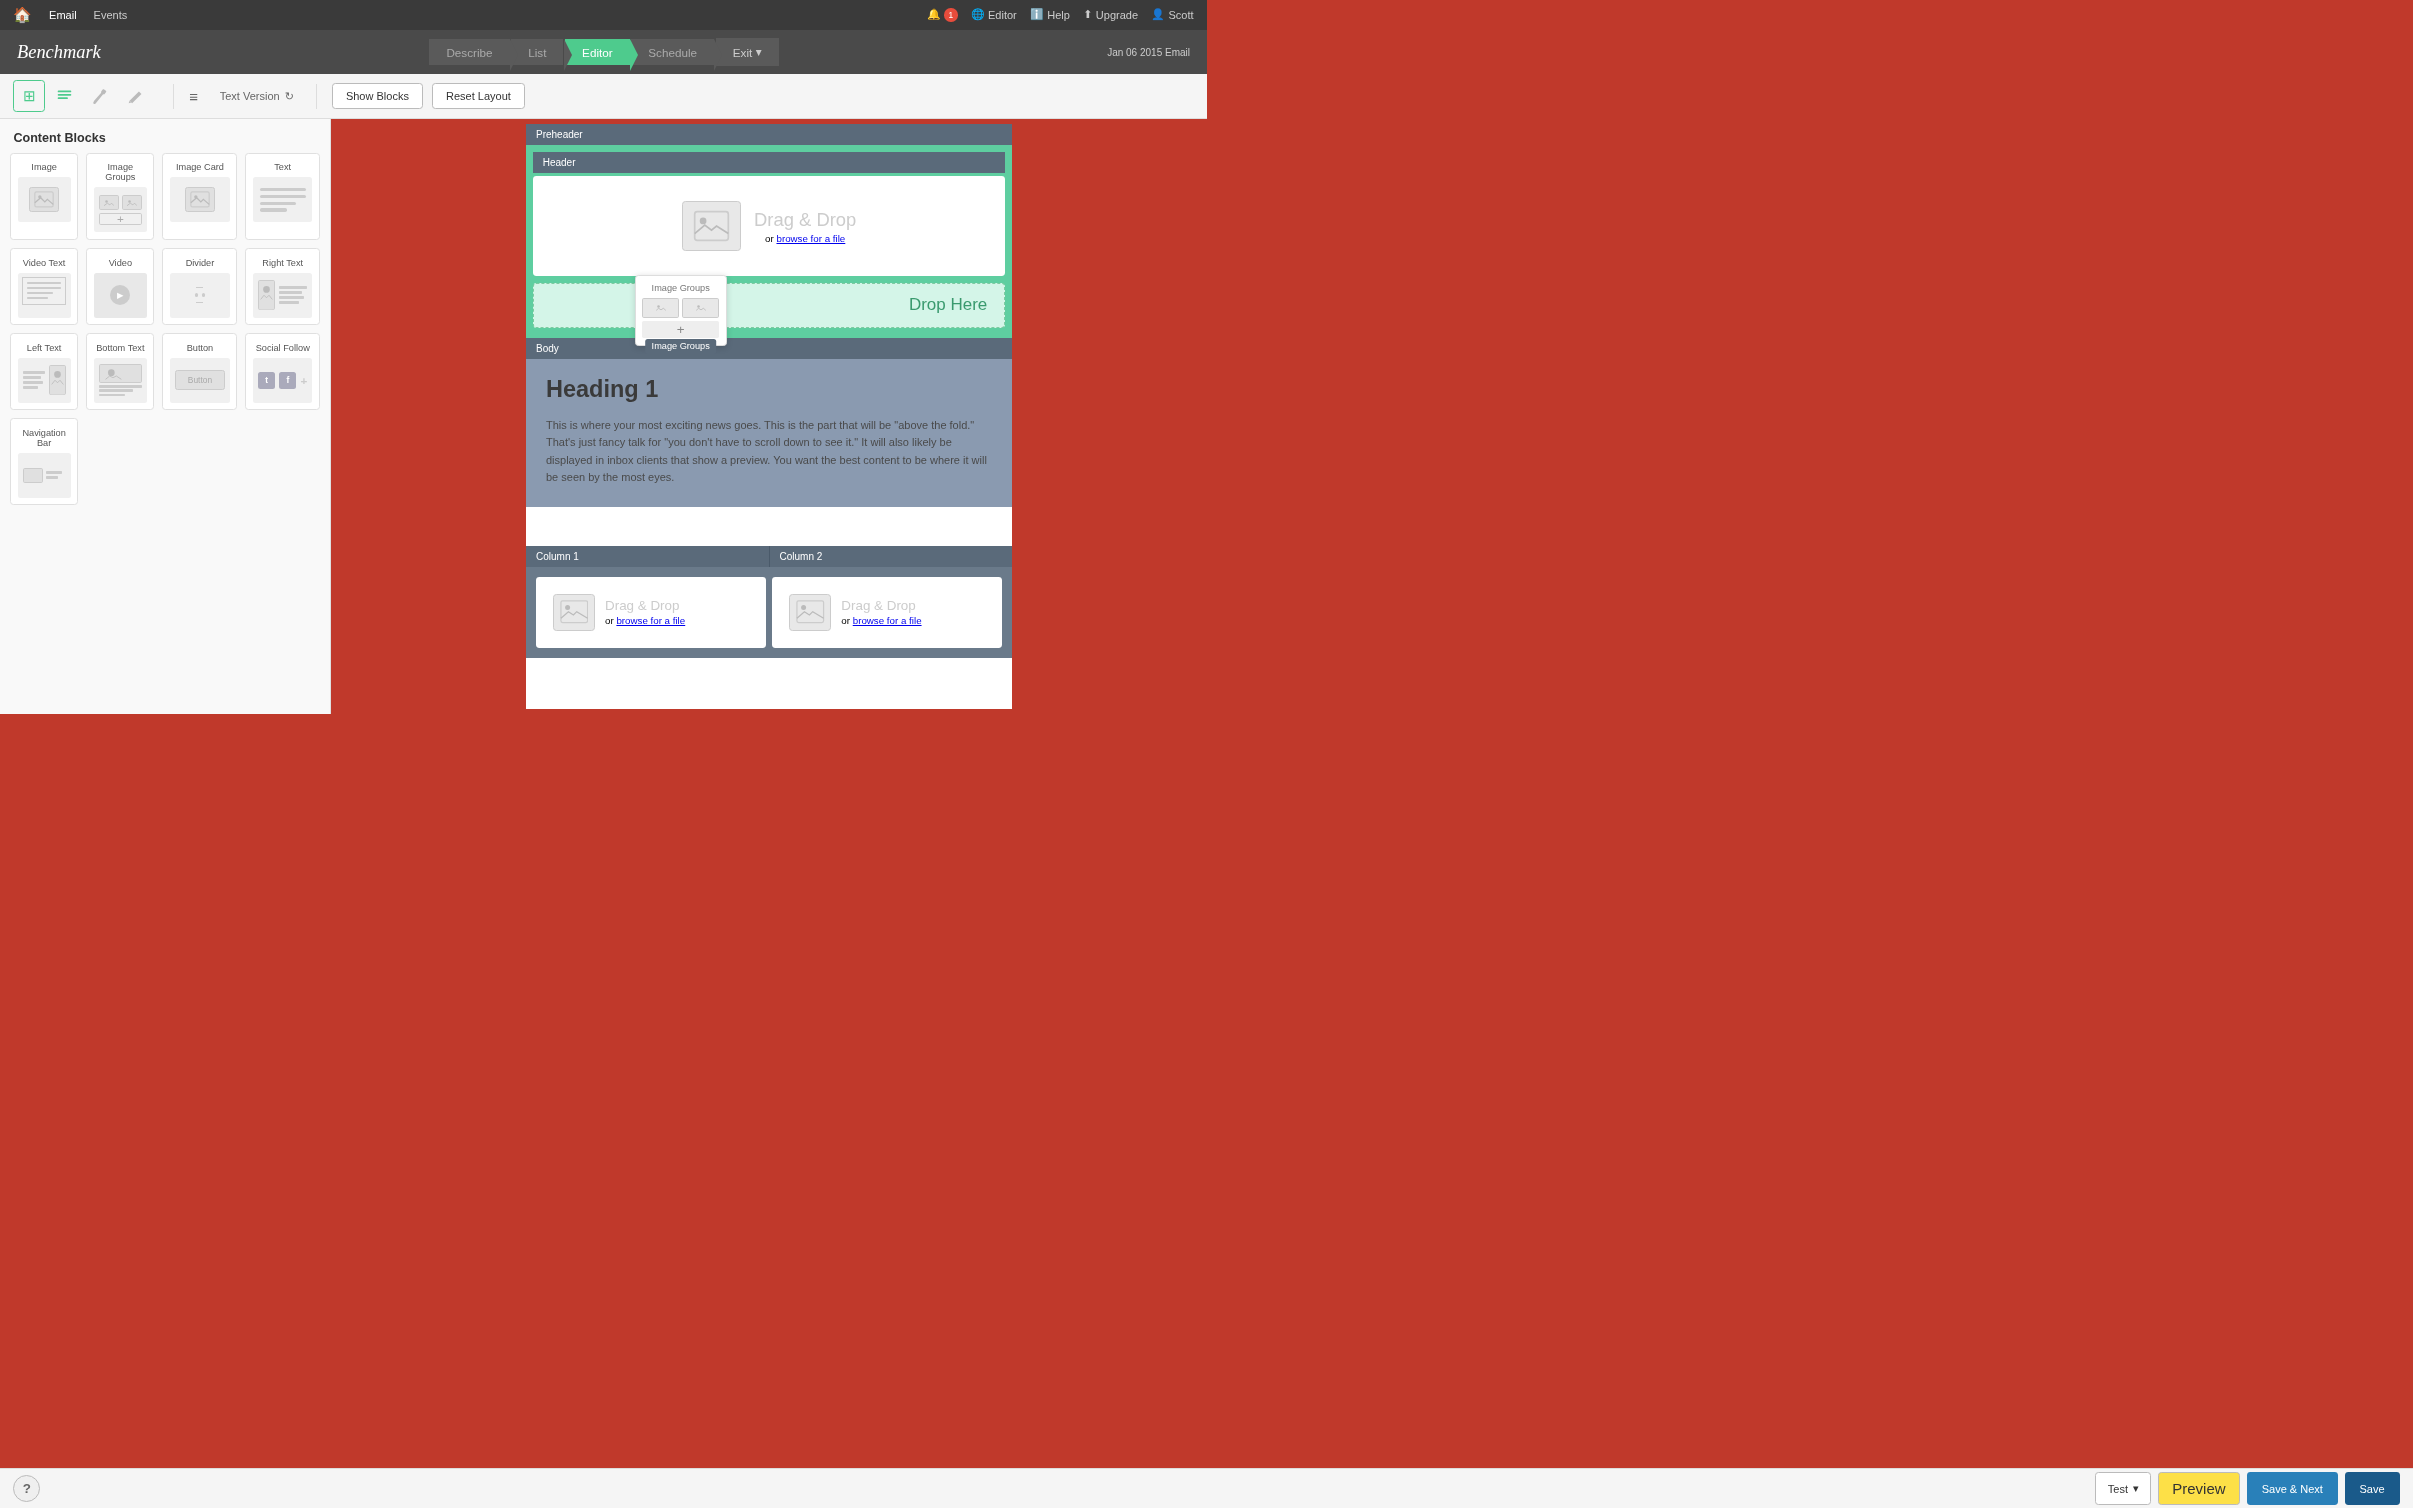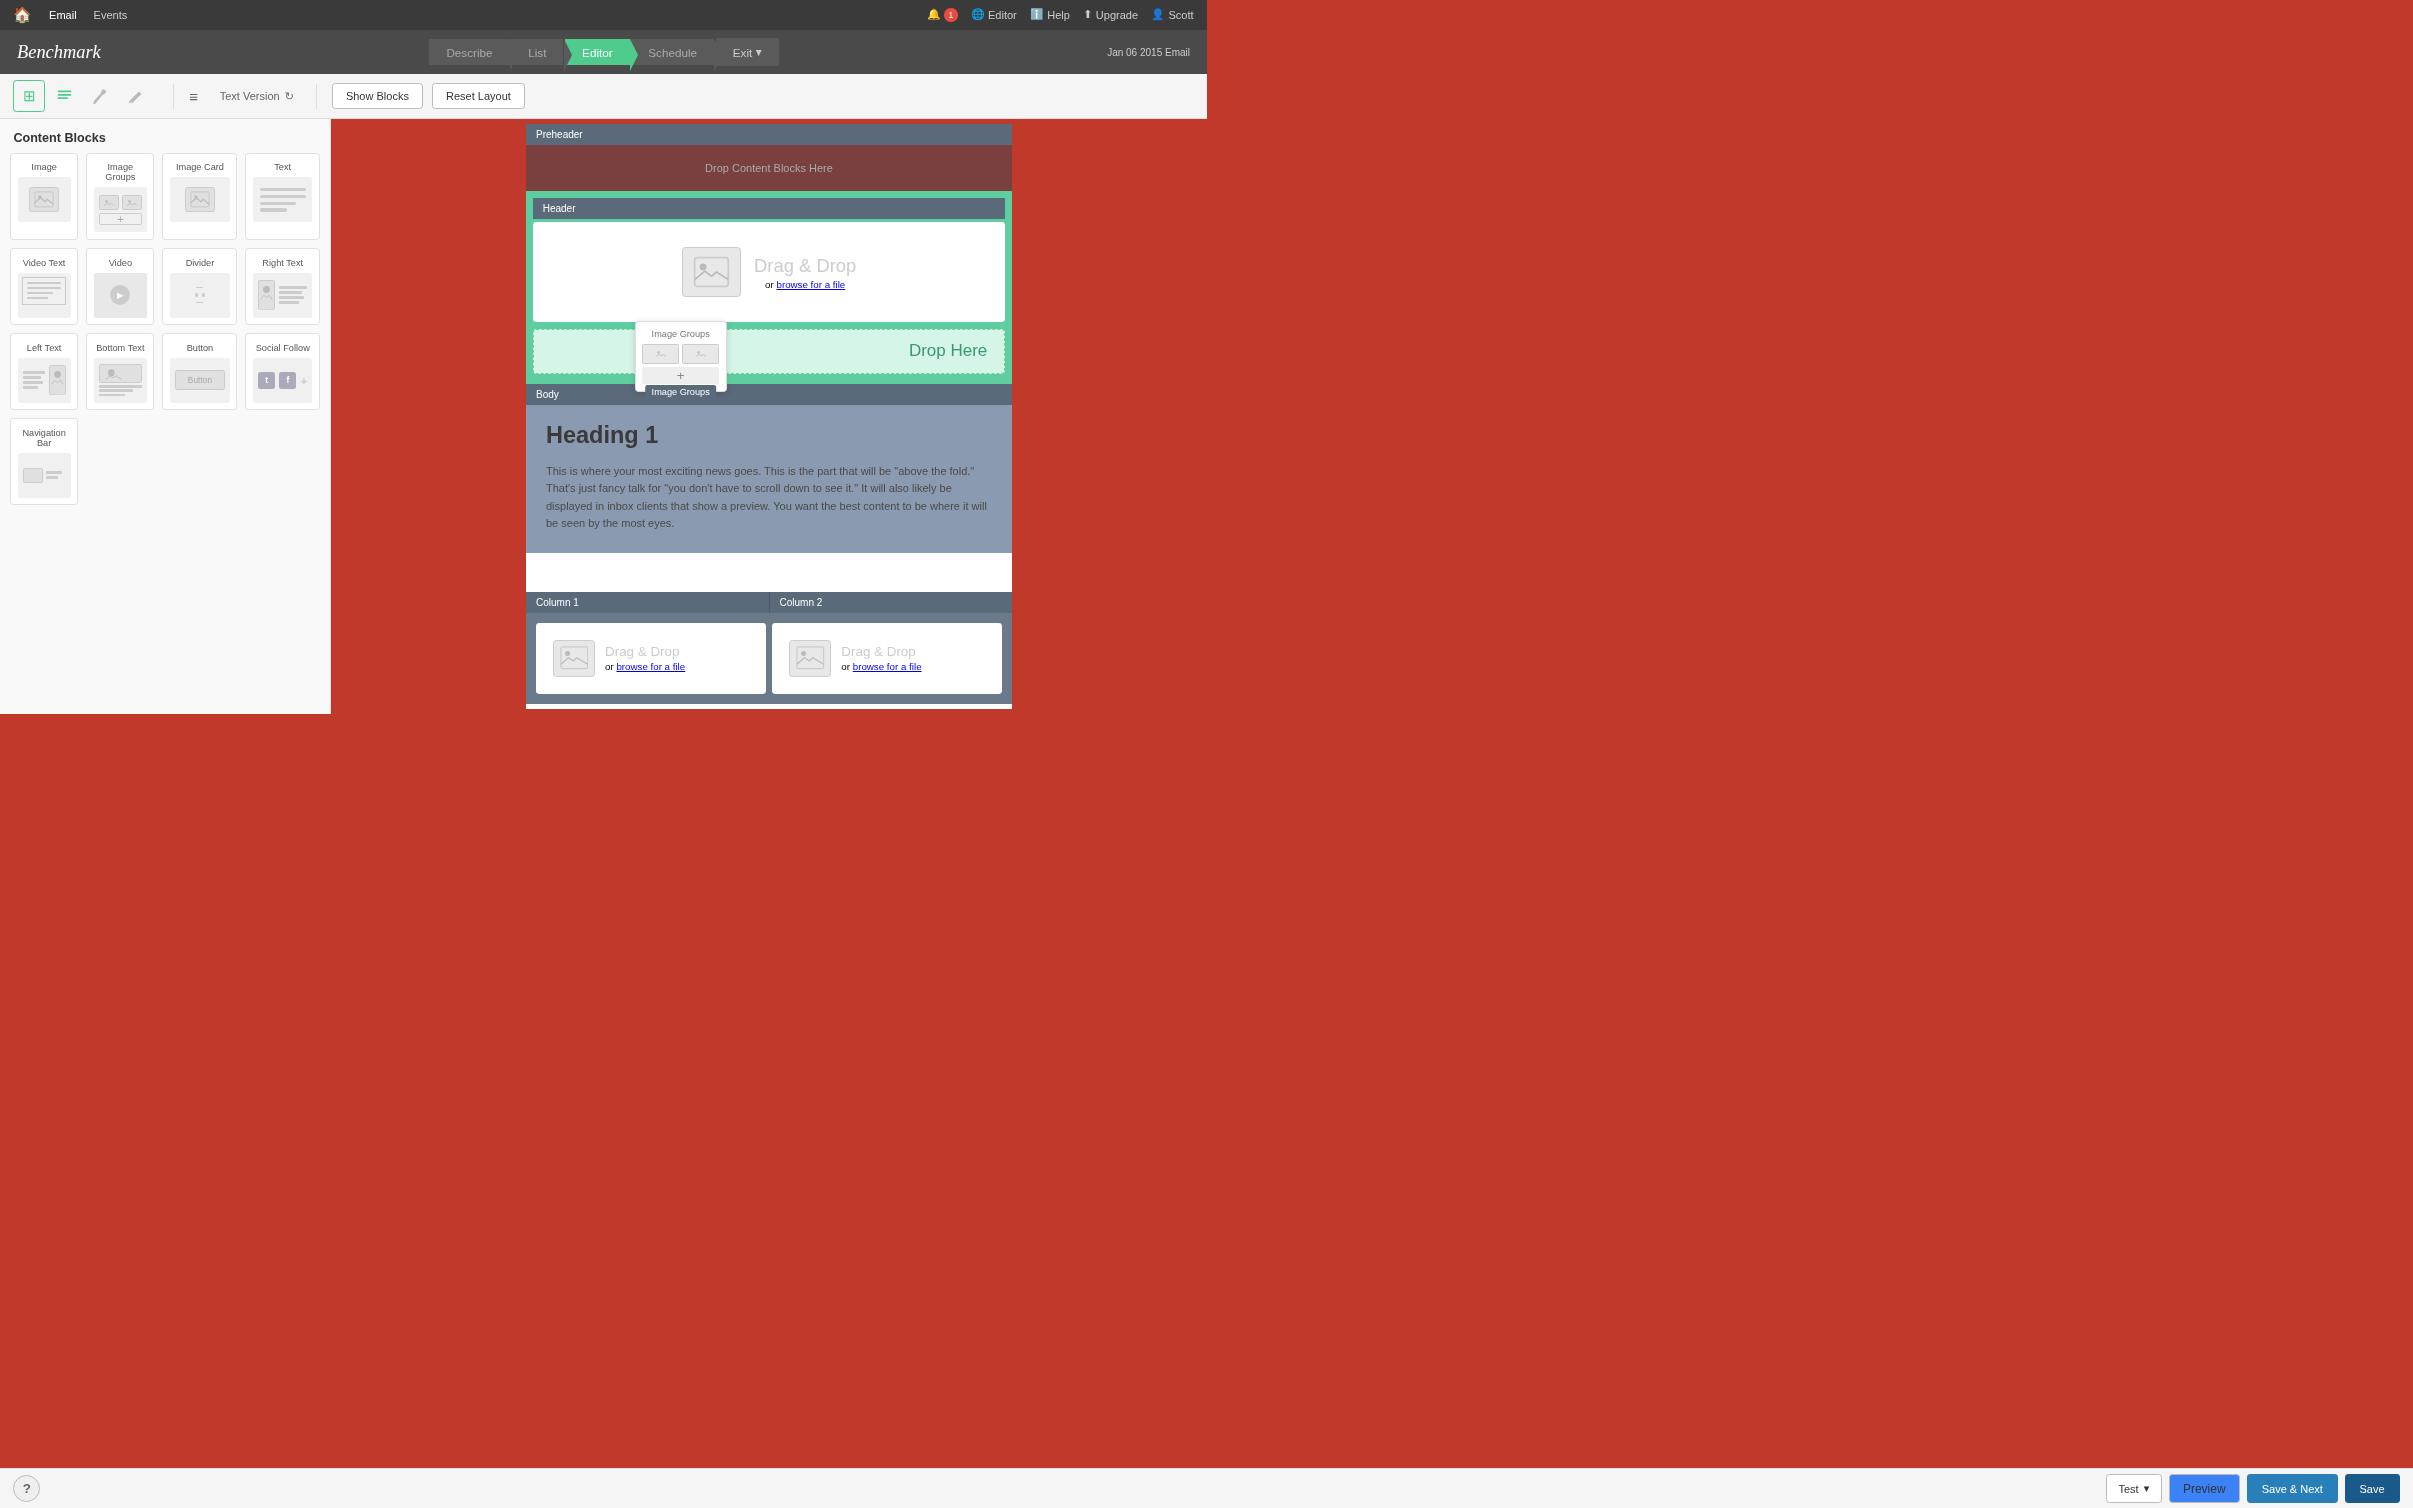"Drop Content Blocks Here" div.preheader-area { html: <div> <span>Drop Content Blocks Here</span> </div> -> none }
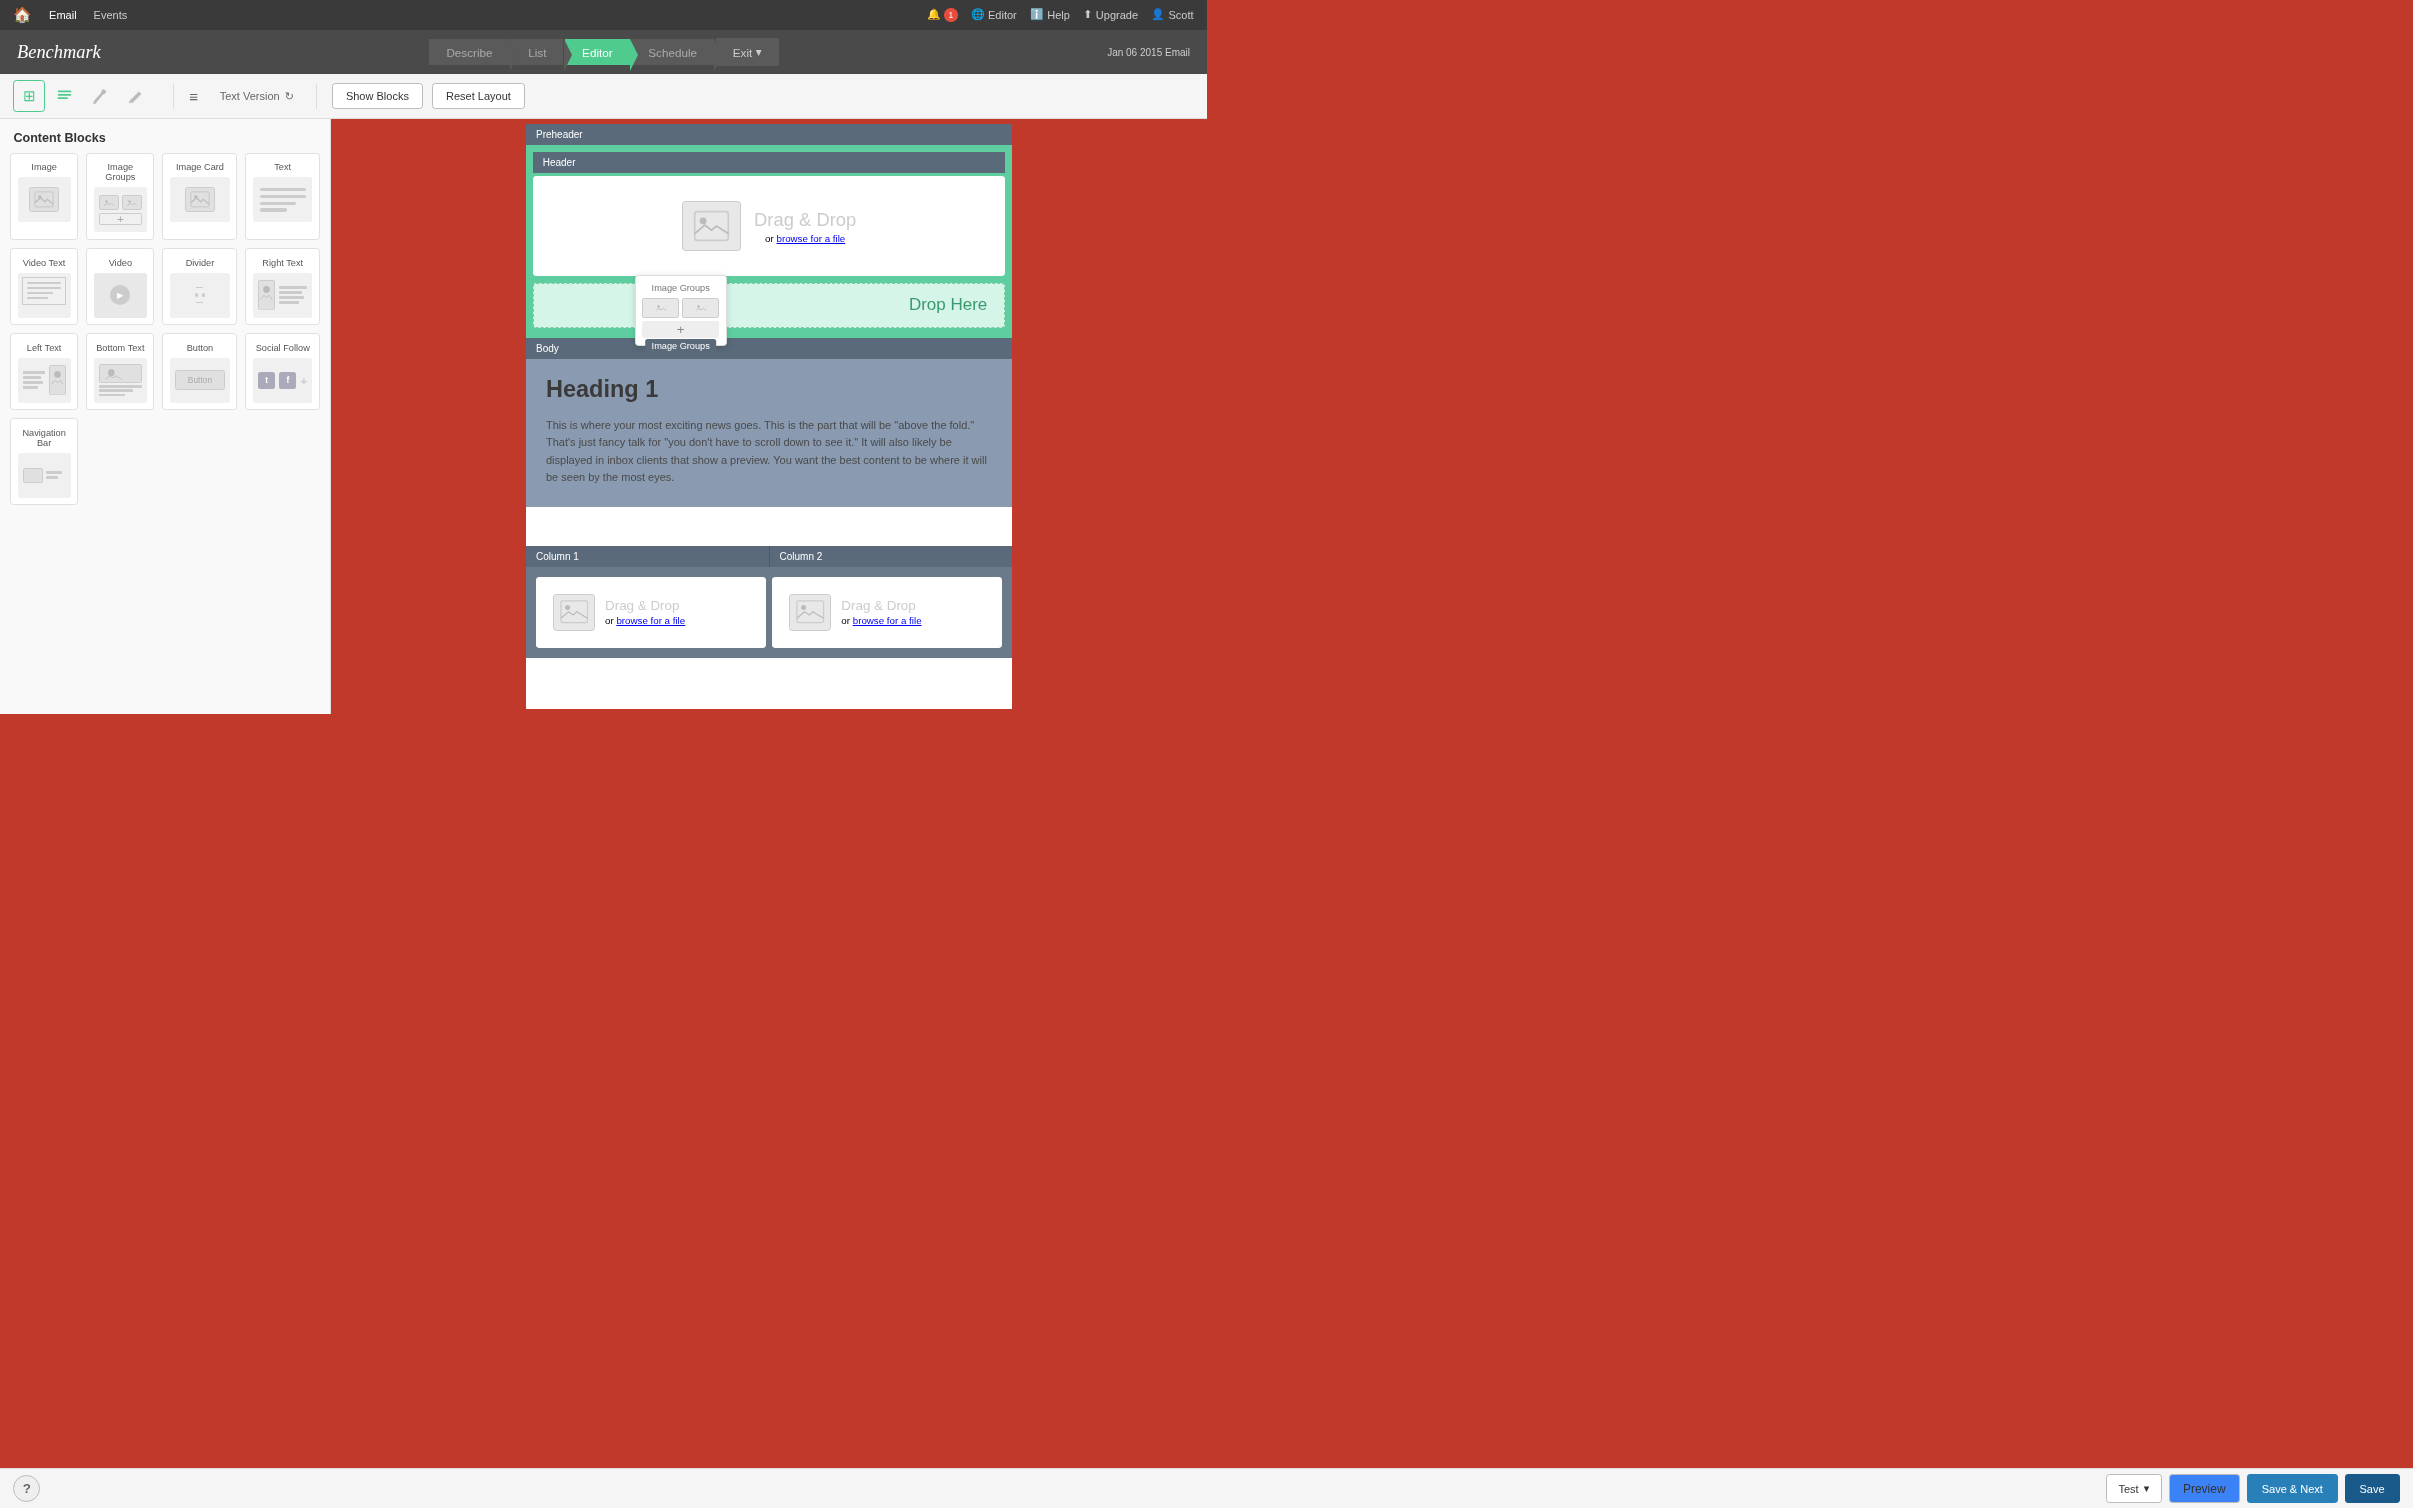"Preview" .btn-preview { background: #3b82f6 -> #fde047; font-size: 12px -> 15px }
